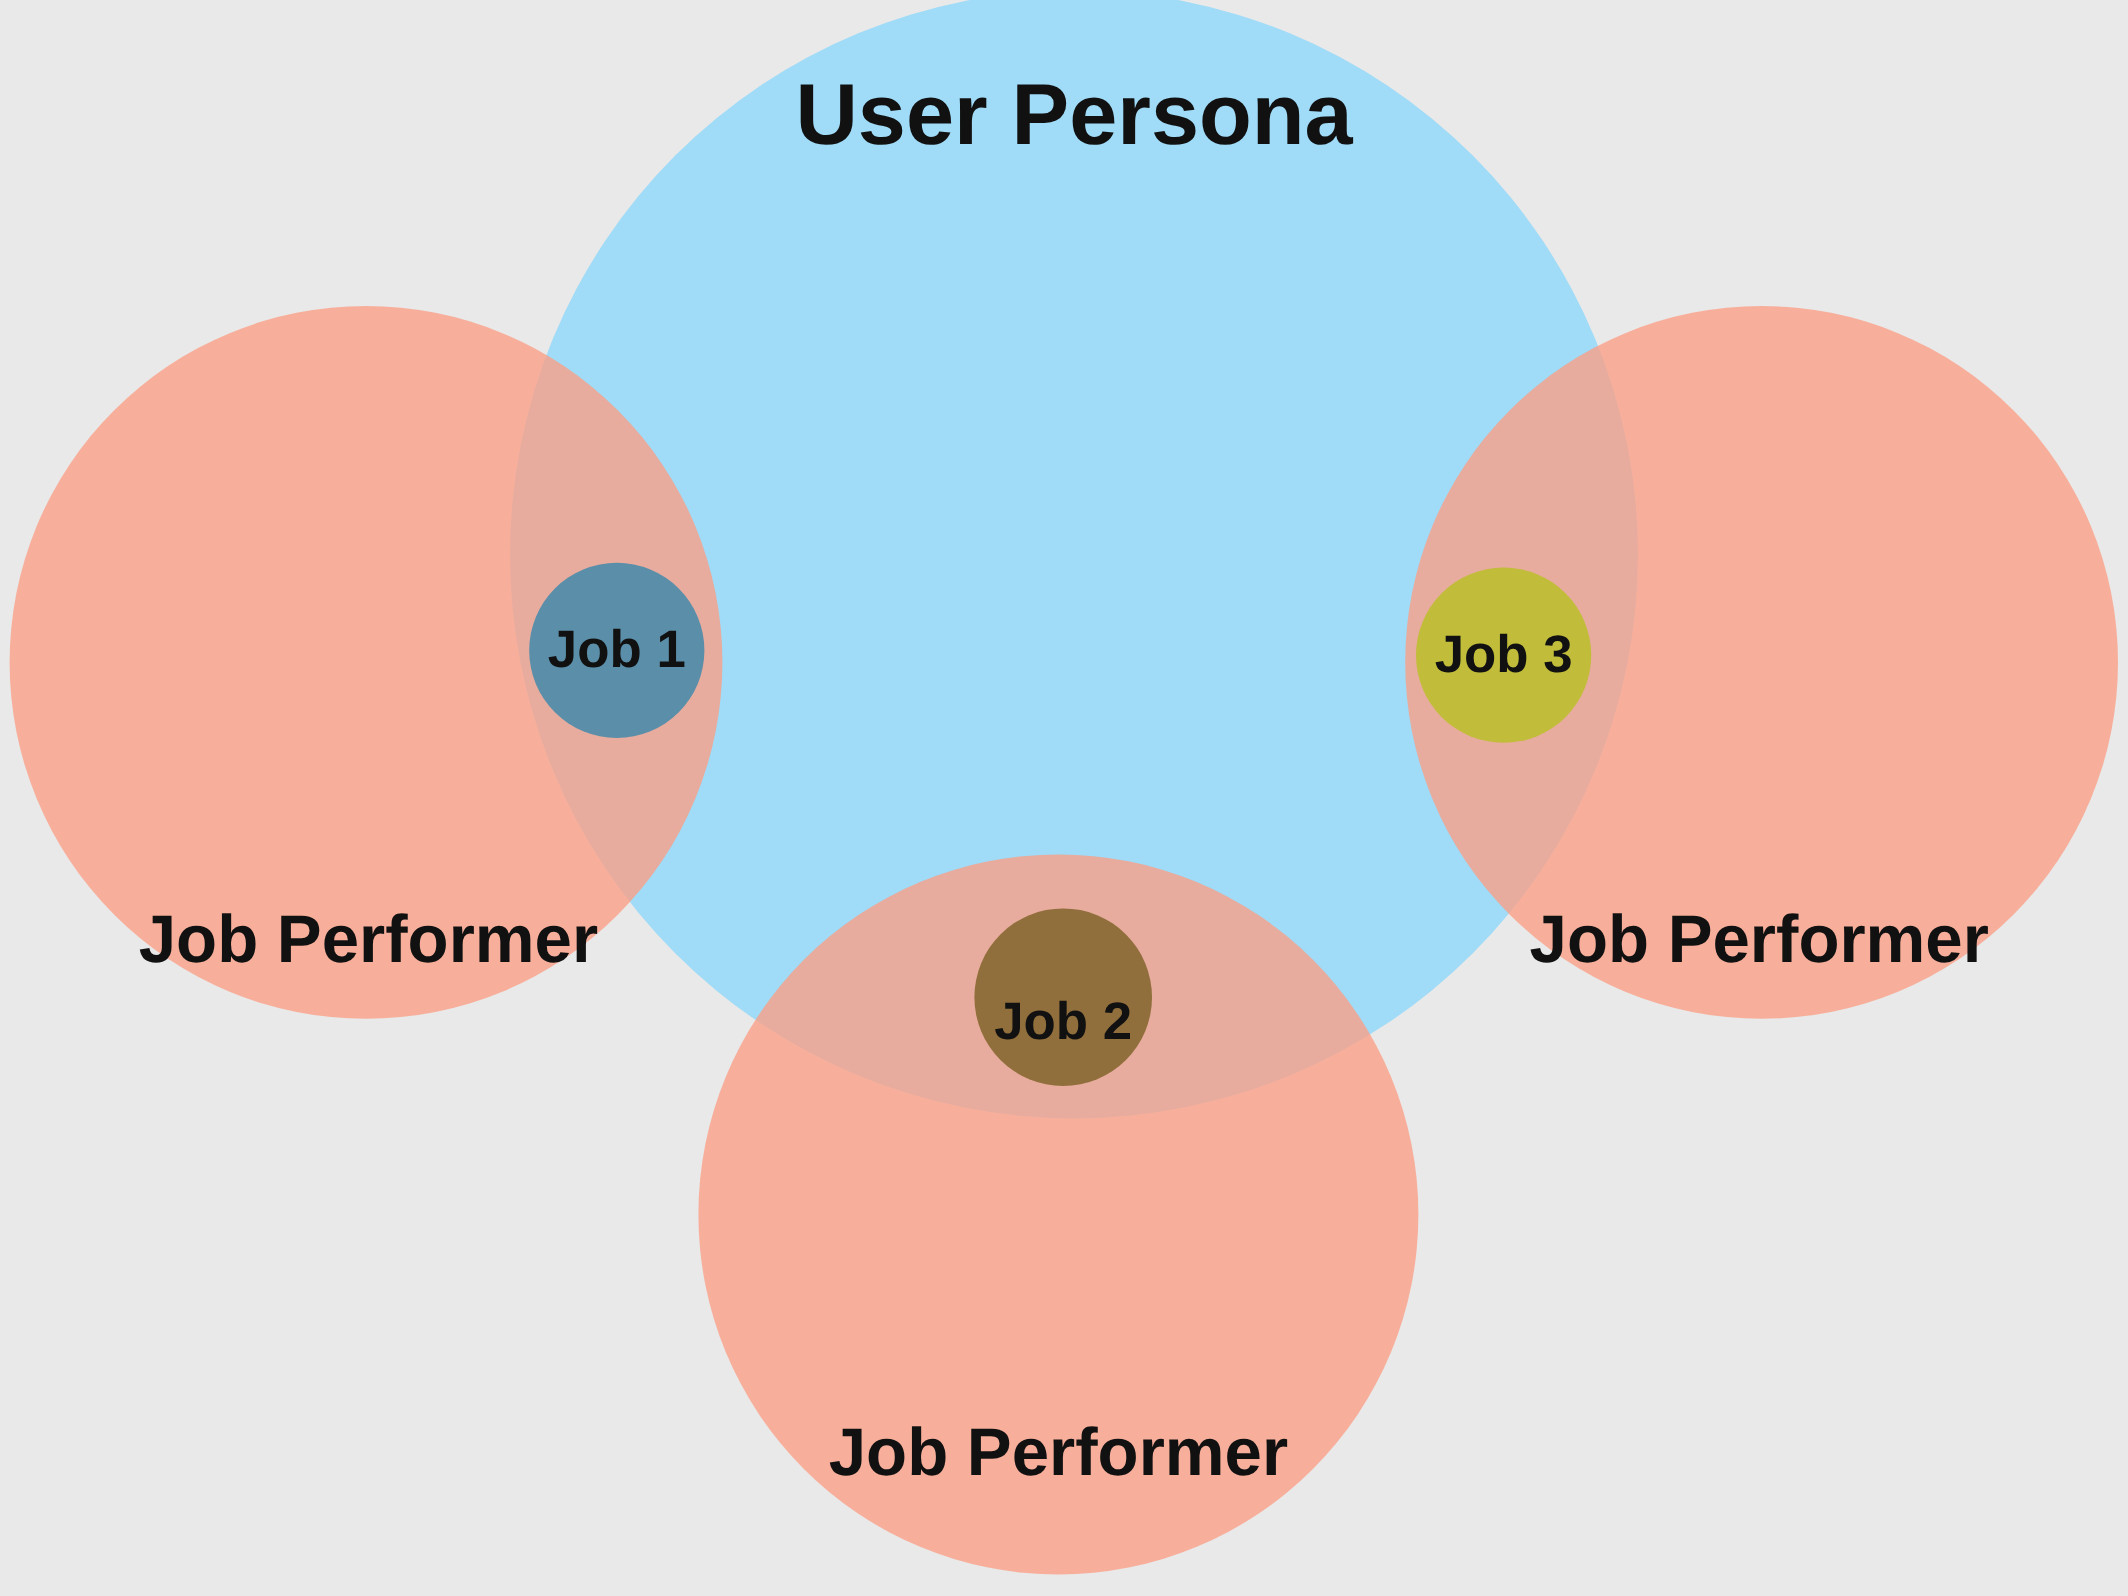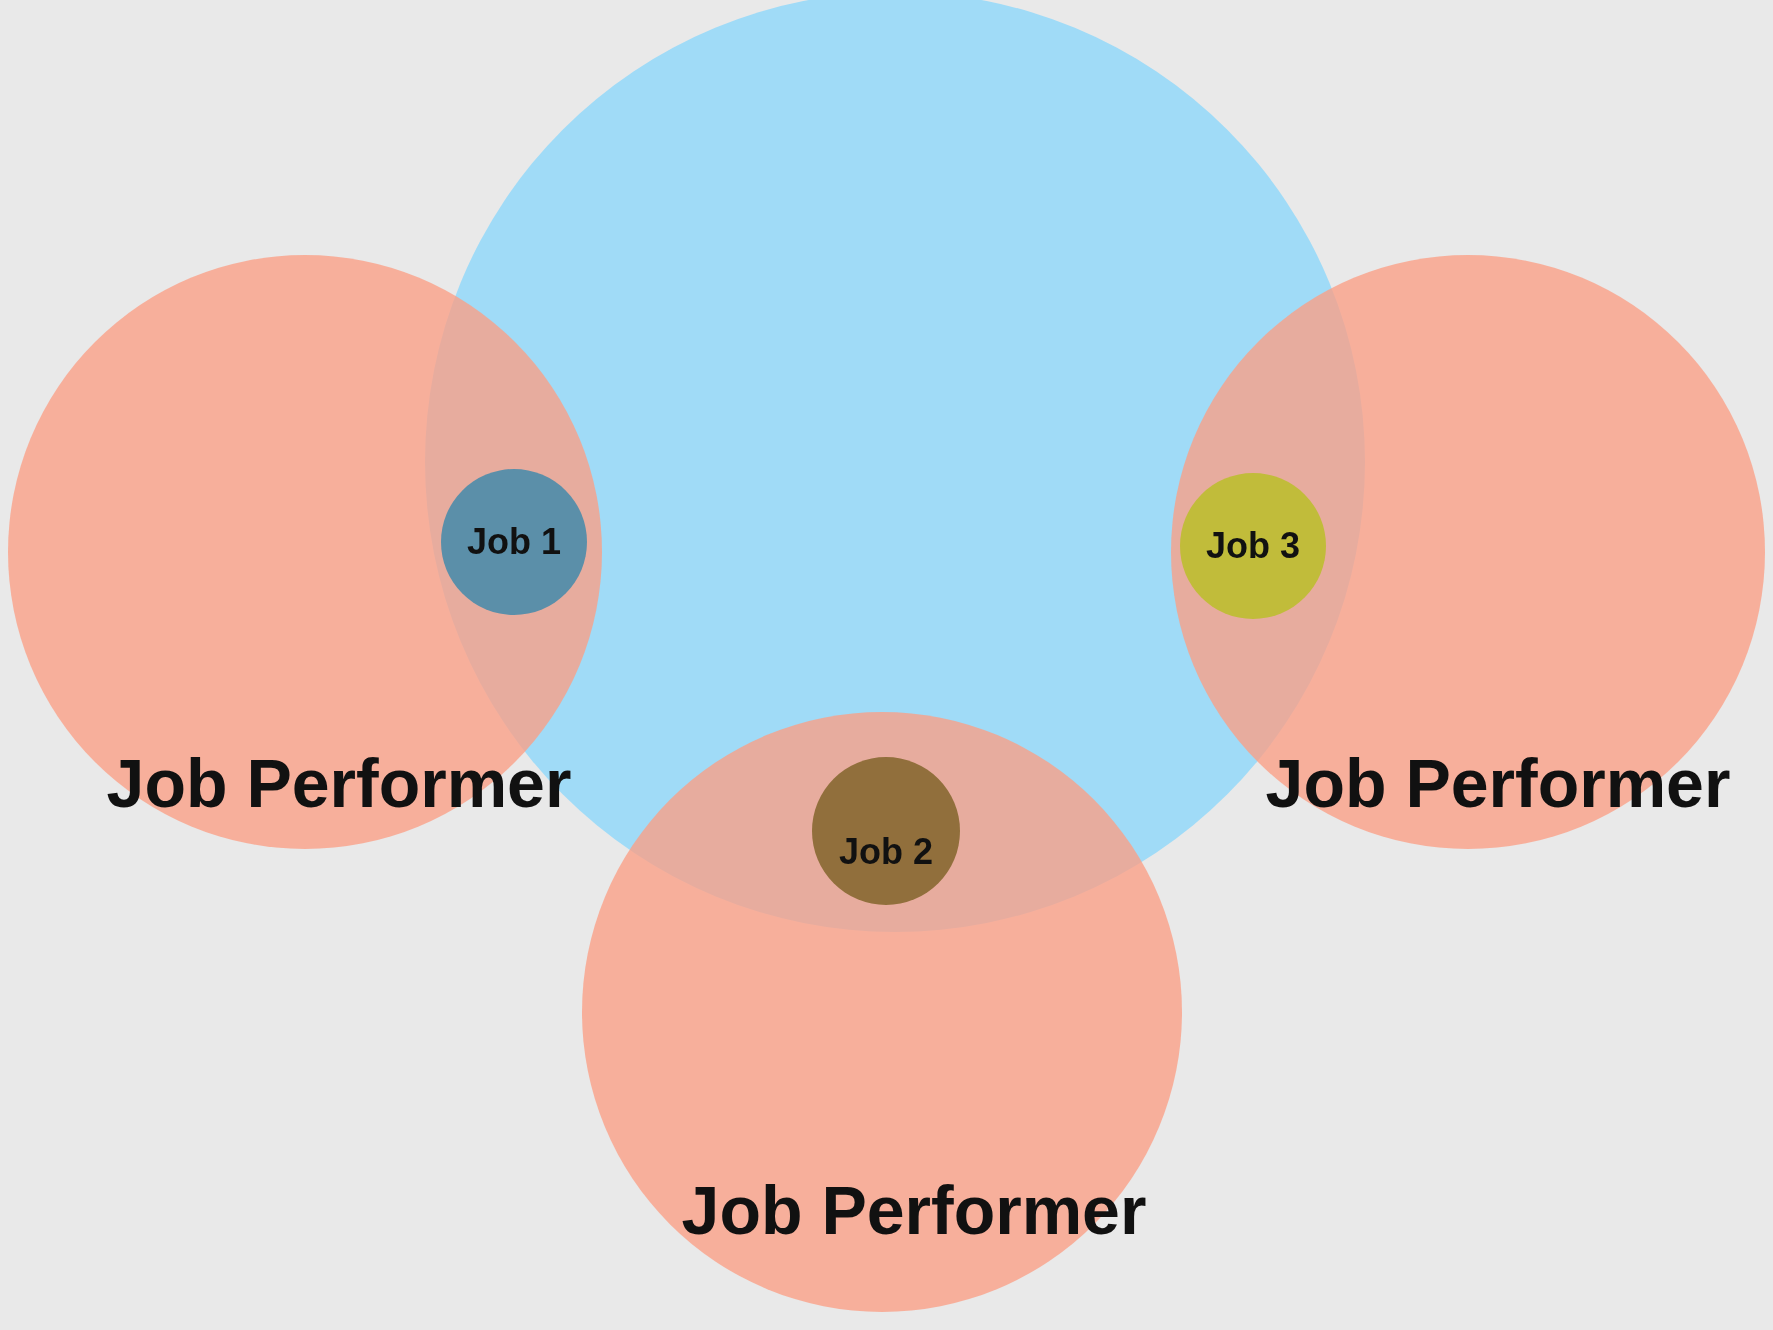"User Persona" div.label { html: none -> <div>User Persona</div> }
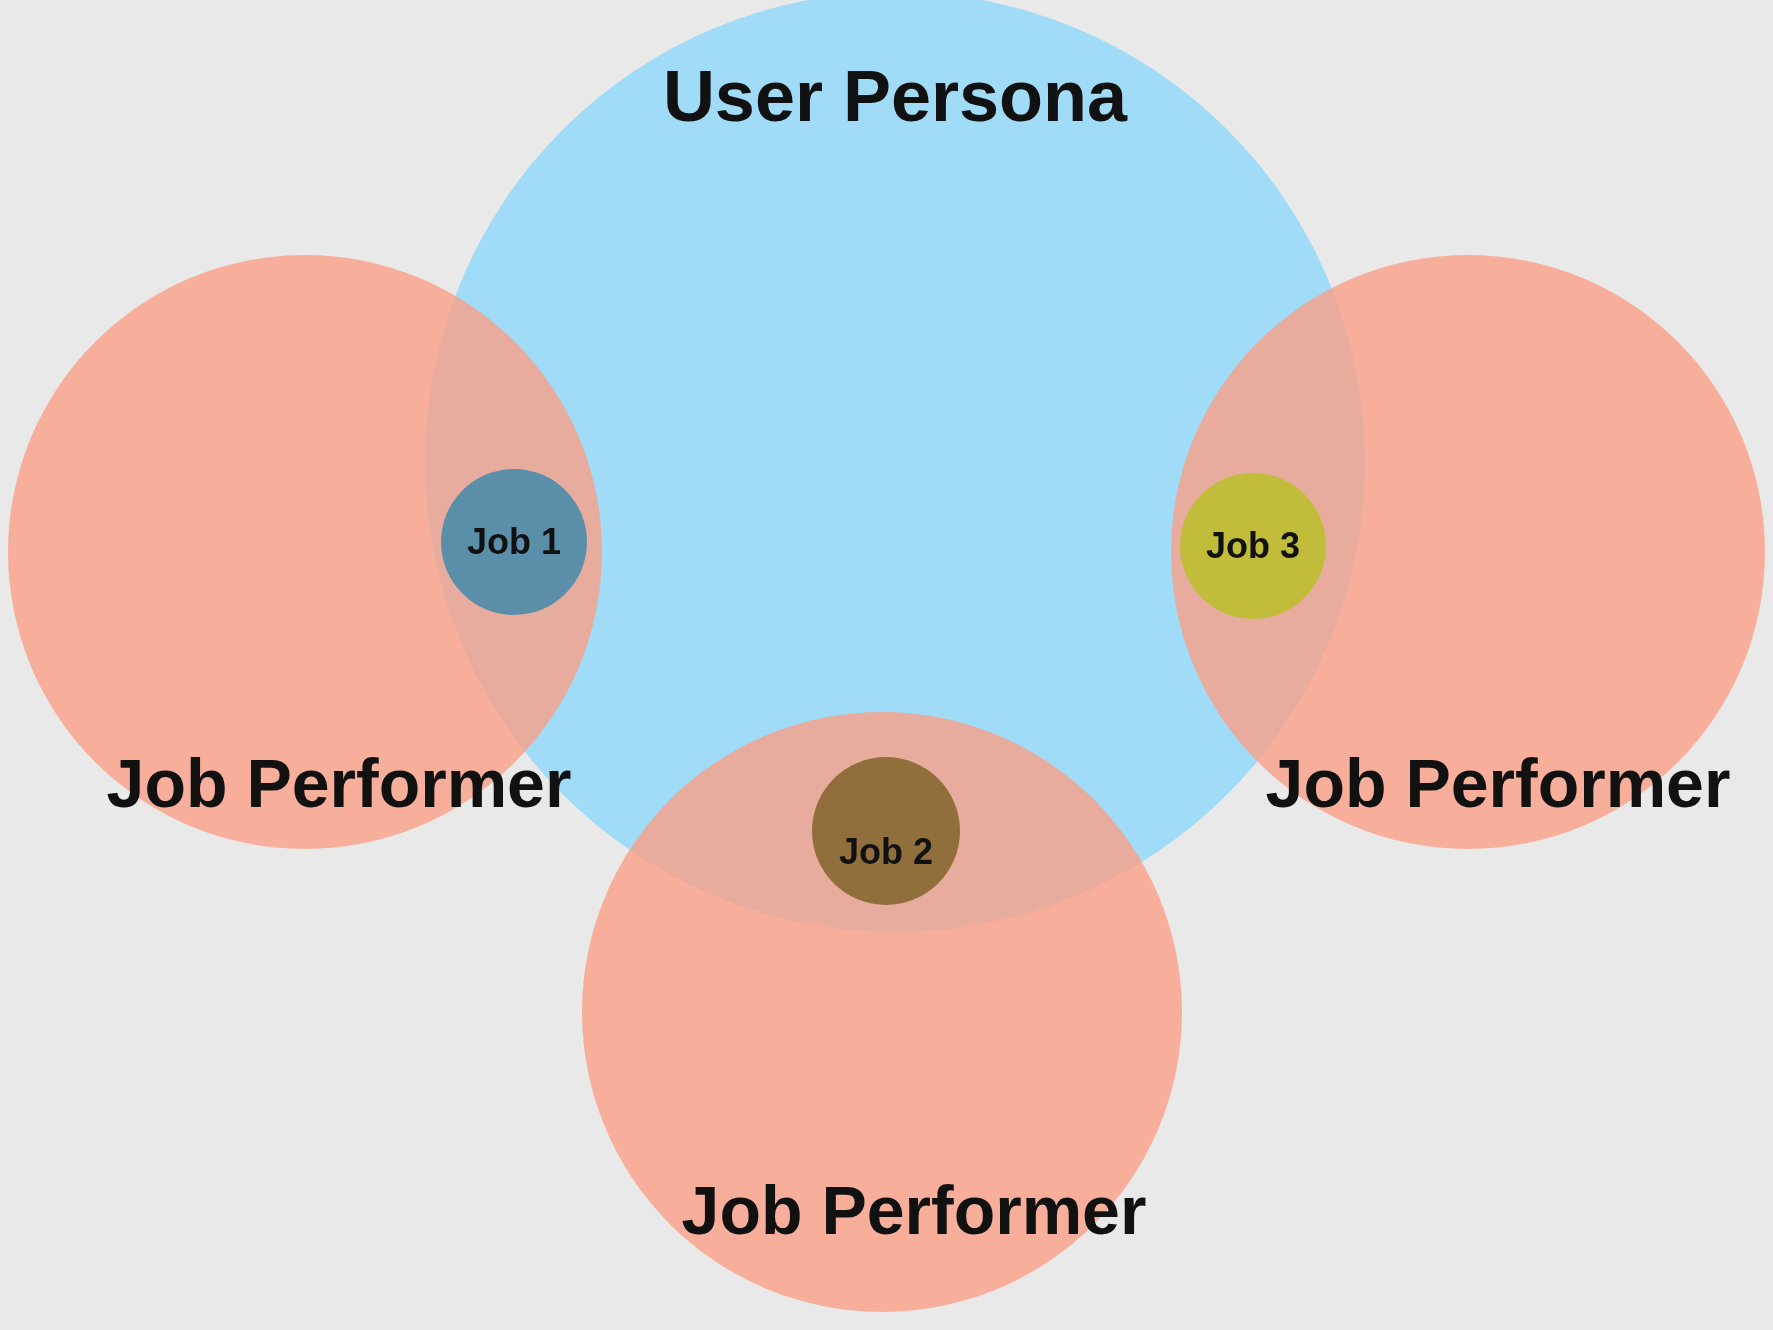"Job 1" .label-job { font-size: 36px -> 44px }
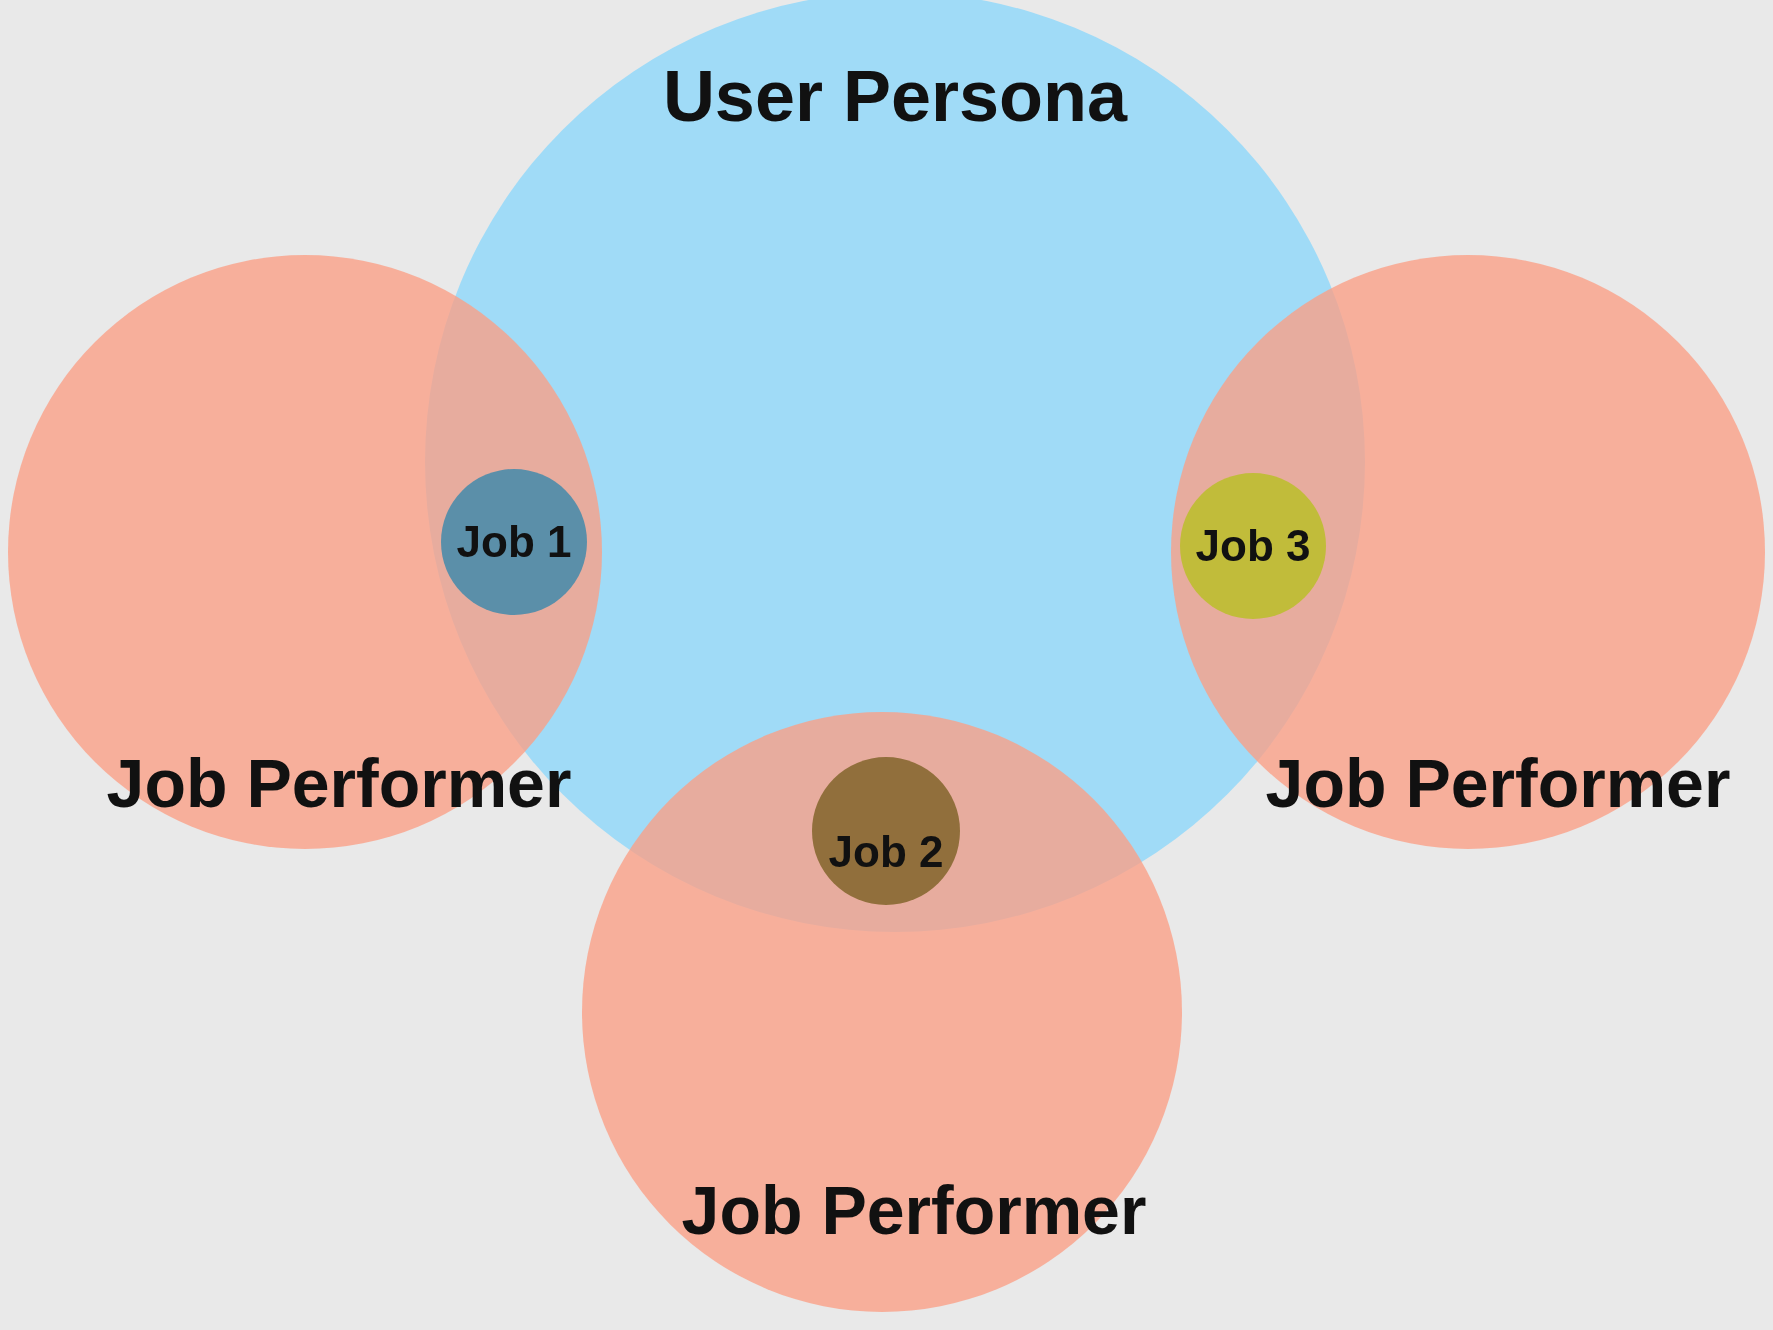"Job Performer" .label-performer { font-size: 68px -> 56px; margin-left: 32px -> none }
